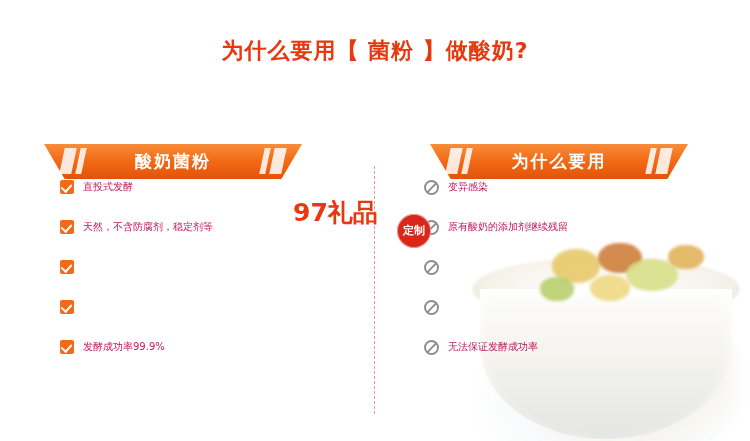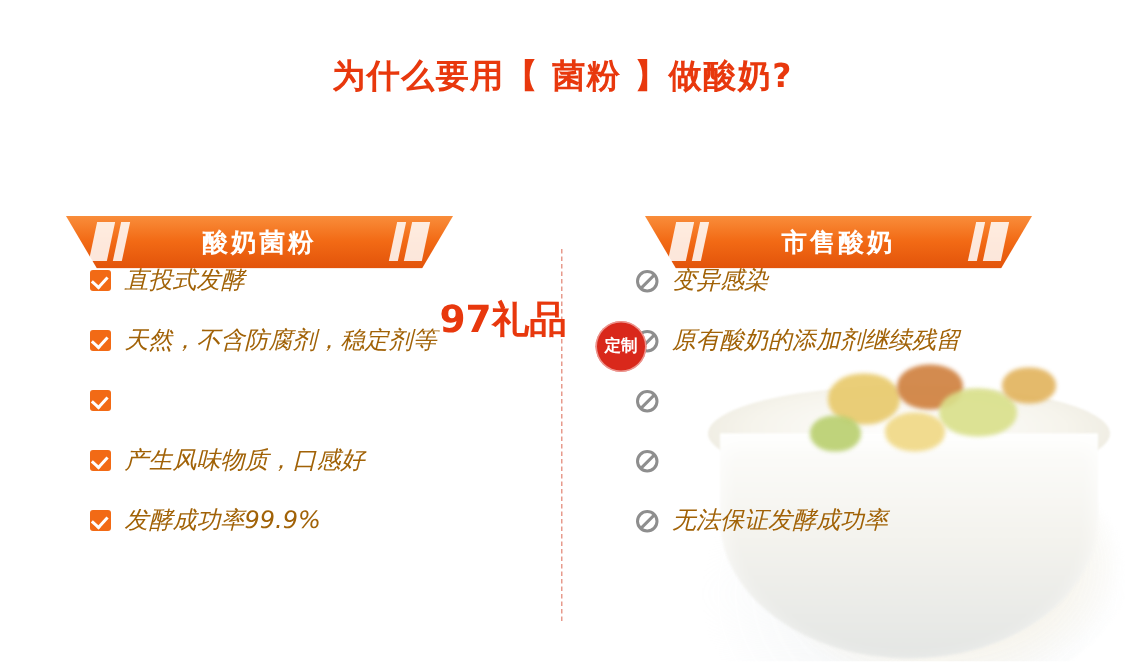"市售酸奶" div.banner-text { text: 市售酸奶 -> 为什么要用 }
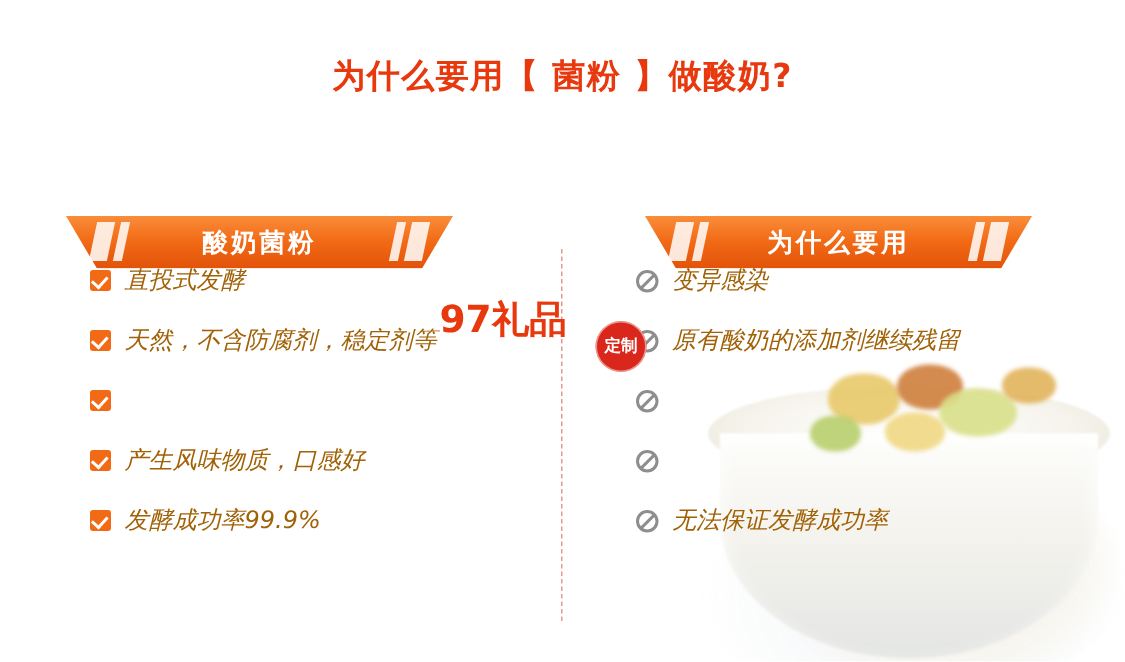"直投式发酵" .row .label { color: #a16207 -> #be185d; font-size: 16px -> 10px; font-style: italic -> none }
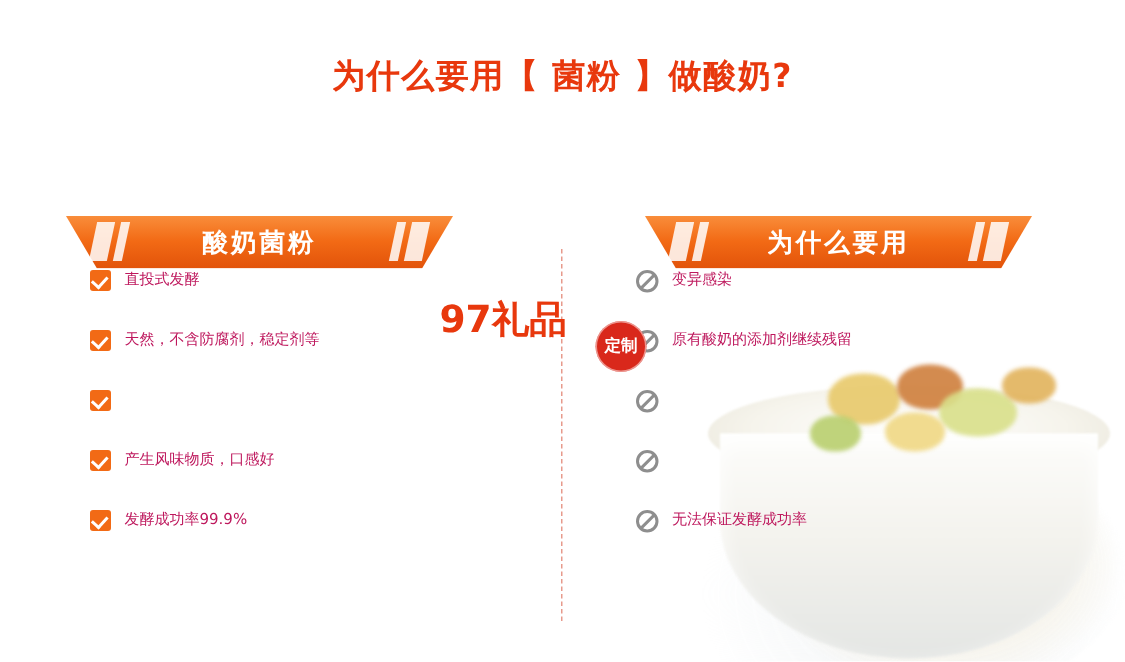"产生风味物质，口感好" span.label { html: <span>产生风味物质，口感好</span> -> none }
